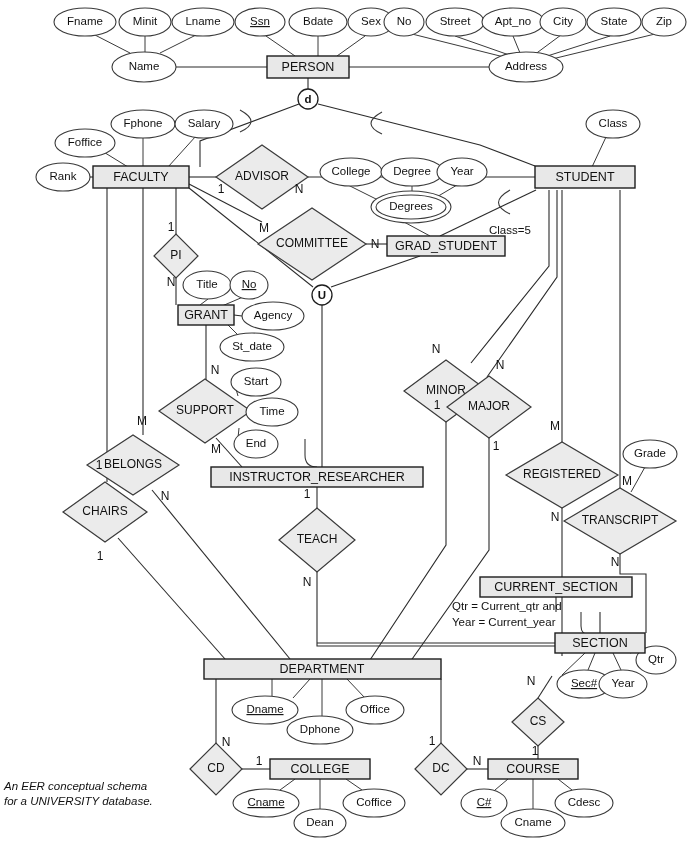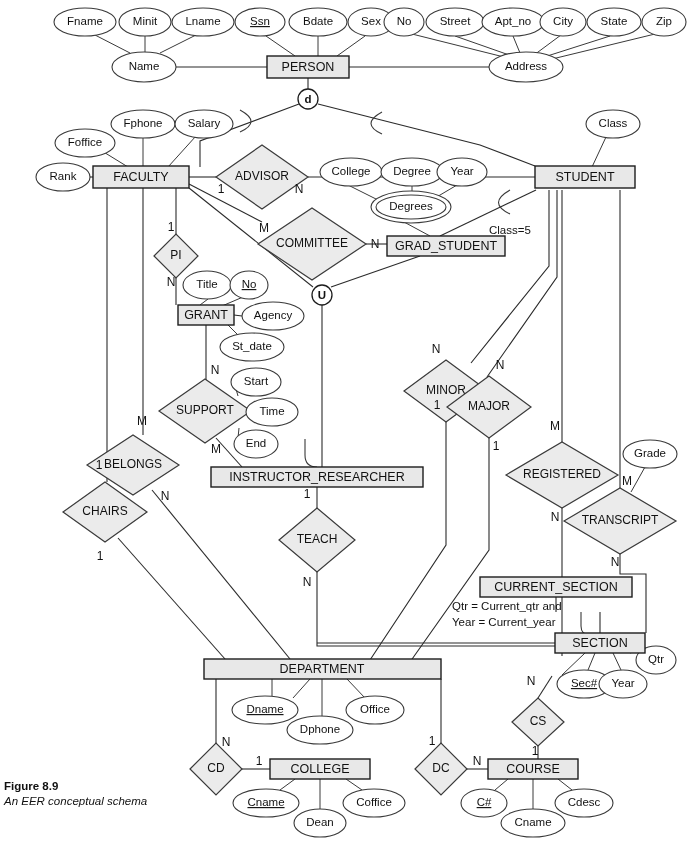"Figure 8.9" span.fig-label { html: <span>Figure 8.9</span> -> none }
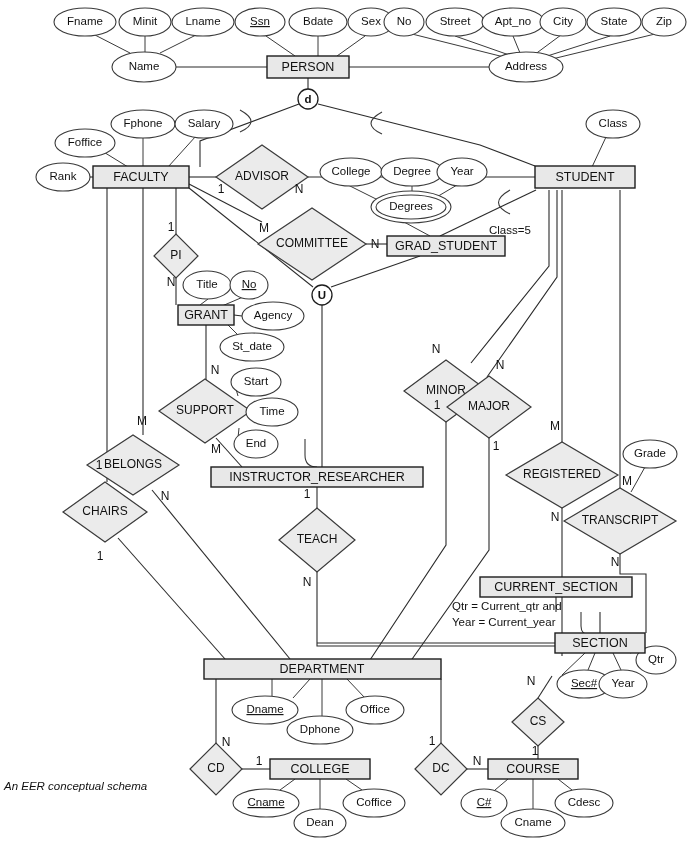"for a UNIVERSITY database." span.fig-line { html: none -> <span>for a UNIVERSITY database.</span> }
